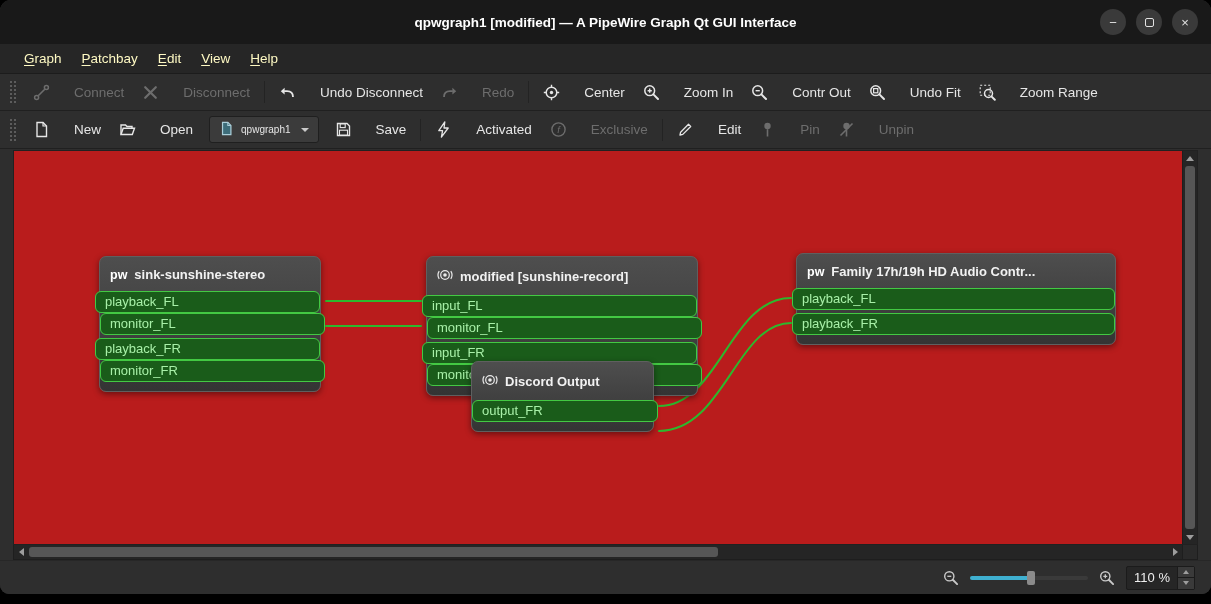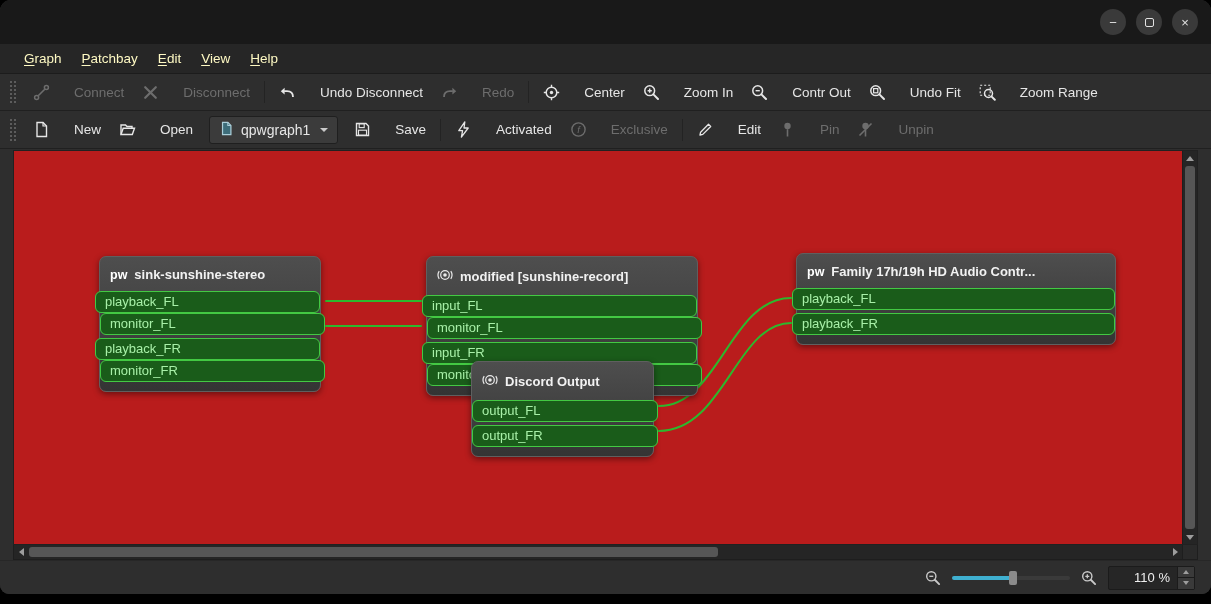"qpwgraph1 [modified] — A PipeWire" span.title { html: none -> <span>qpwgraph1 [modified] — A PipeWire Graph Qt GUI Interface</span> }
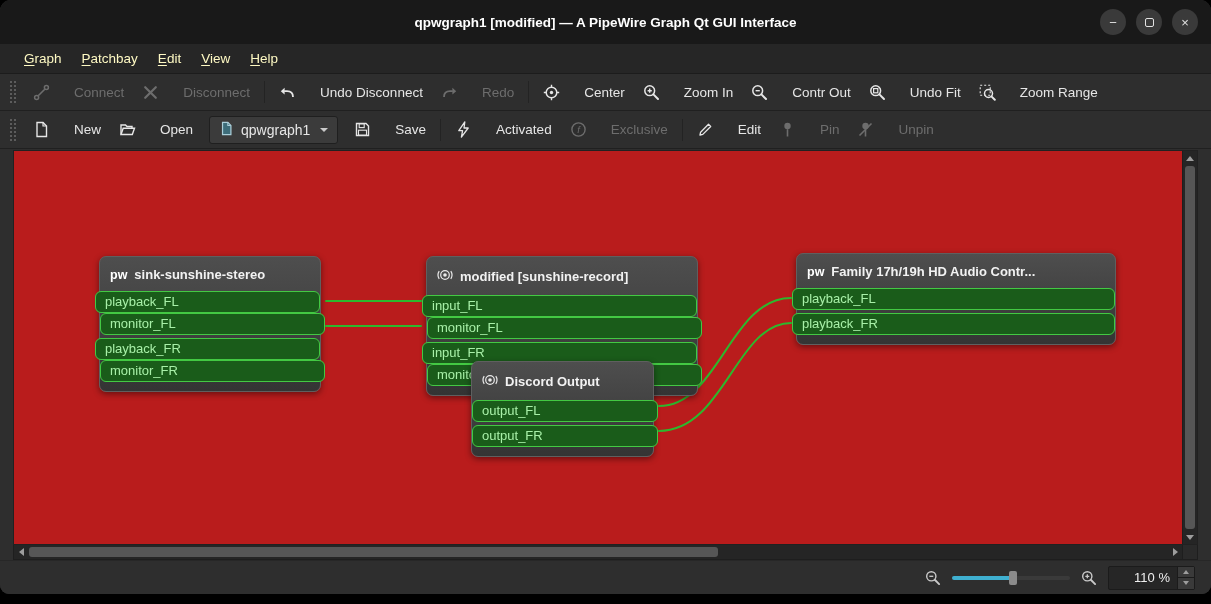"qpwgraph1" .combo { font-size: 14px -> 10px }
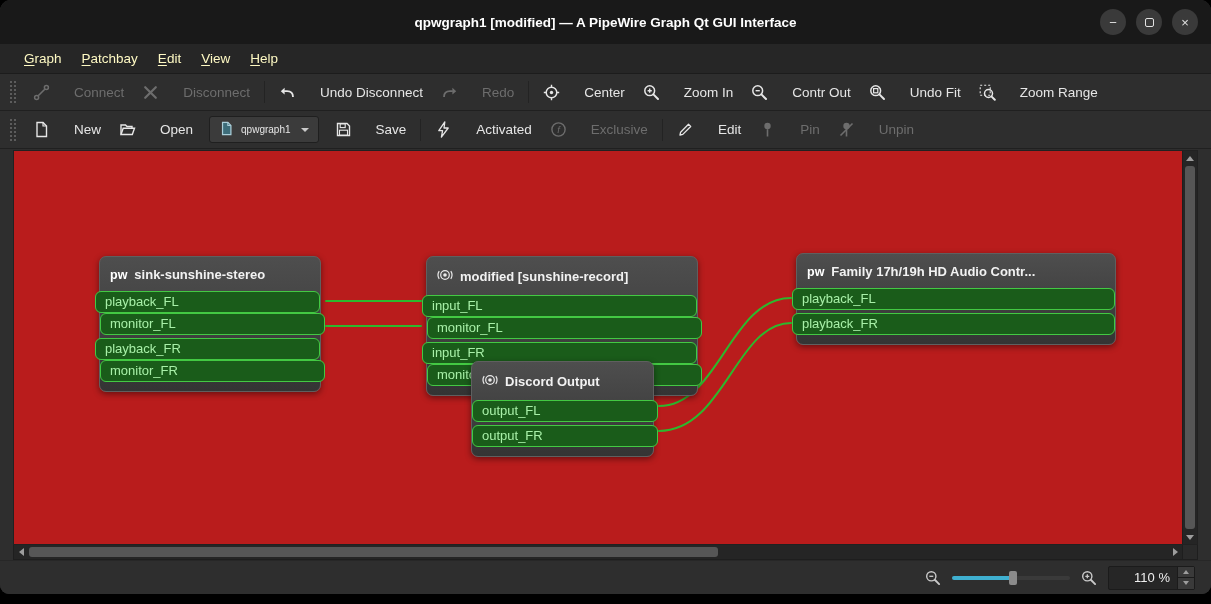"output_FL" div.port-row { html: <div> <span>output_FL</span> </div> -> none }
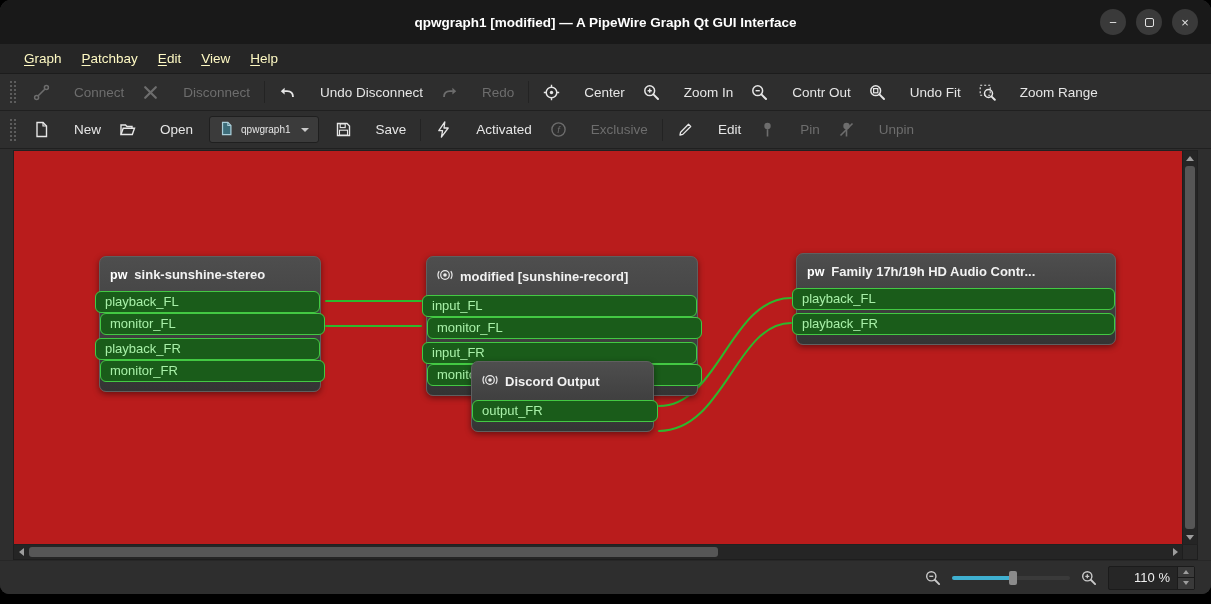"110 %" .spinbox { padding-left: 18px -> none }
